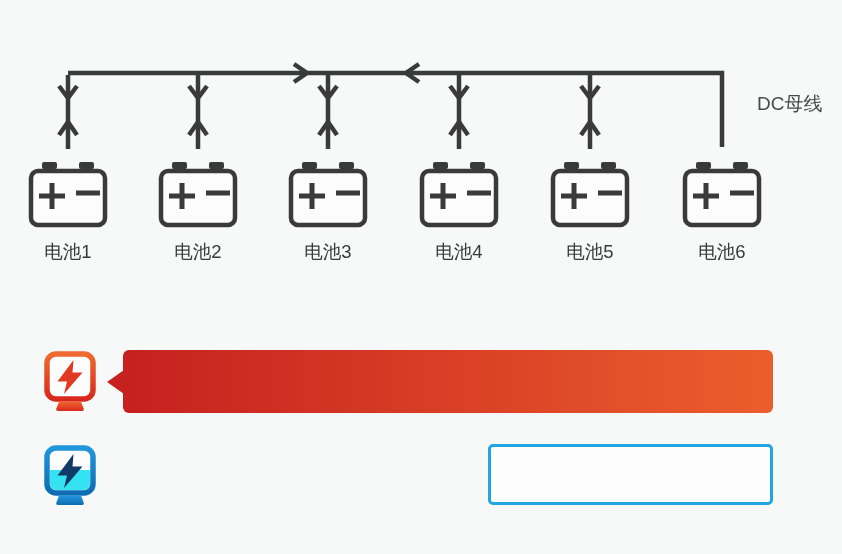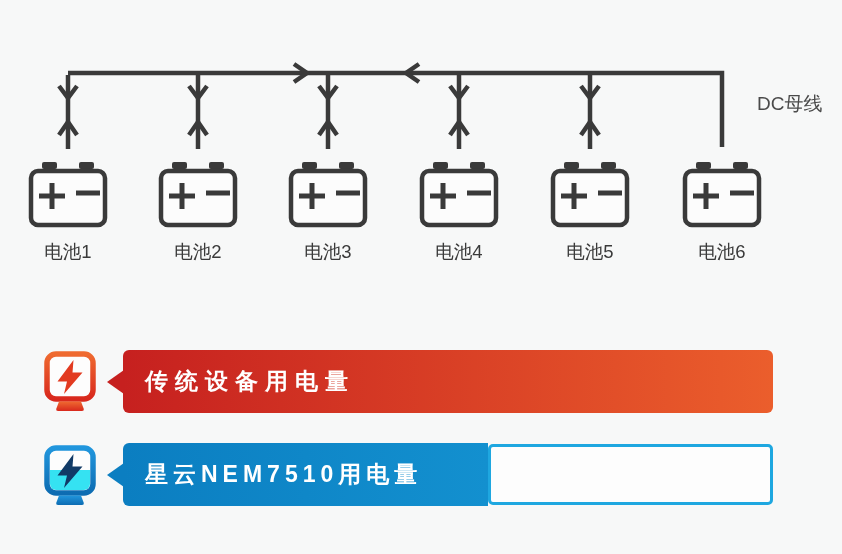"传统设备用电量" span.bar-label { html: <span>传统设备用电量</span> -> none }
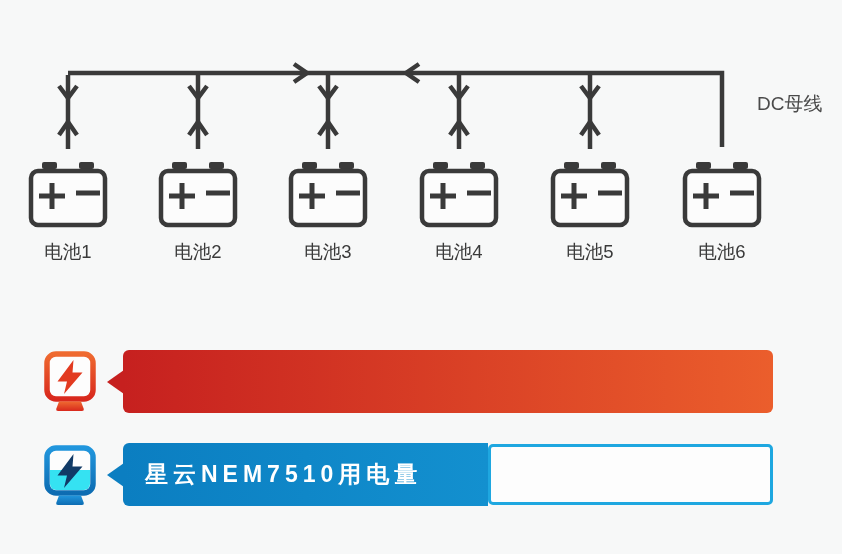"星云NEM7510用电量" div.blue-fill { html: <div> <span></span> <span>星云NEM7510用电量</span> </div> -> none }
